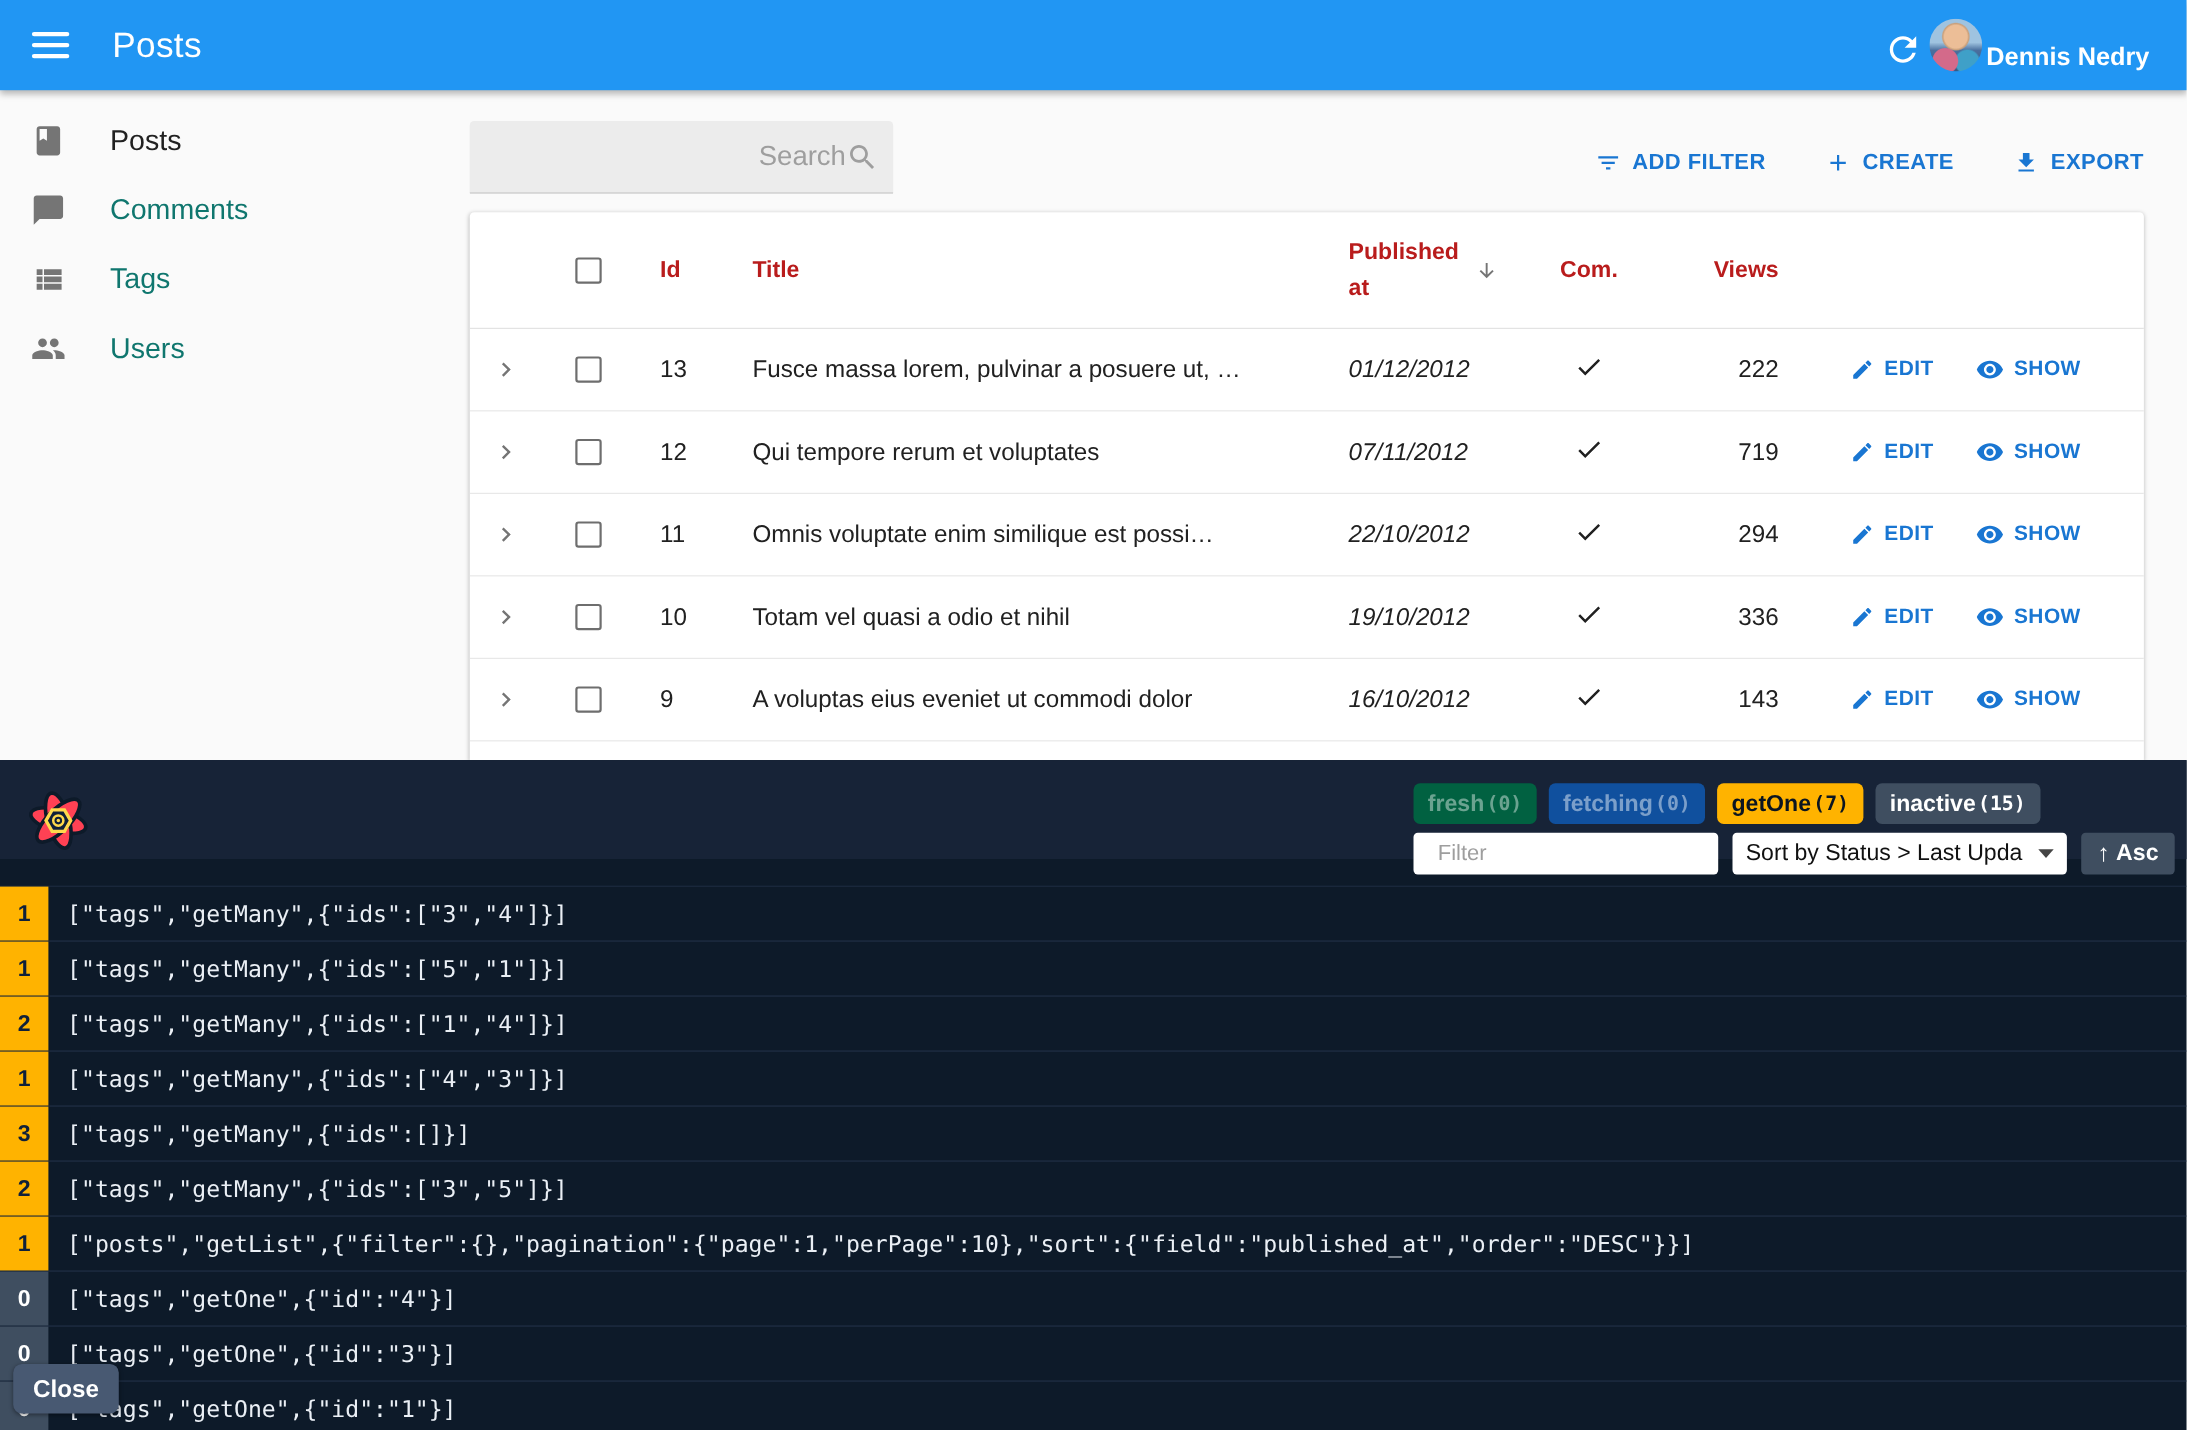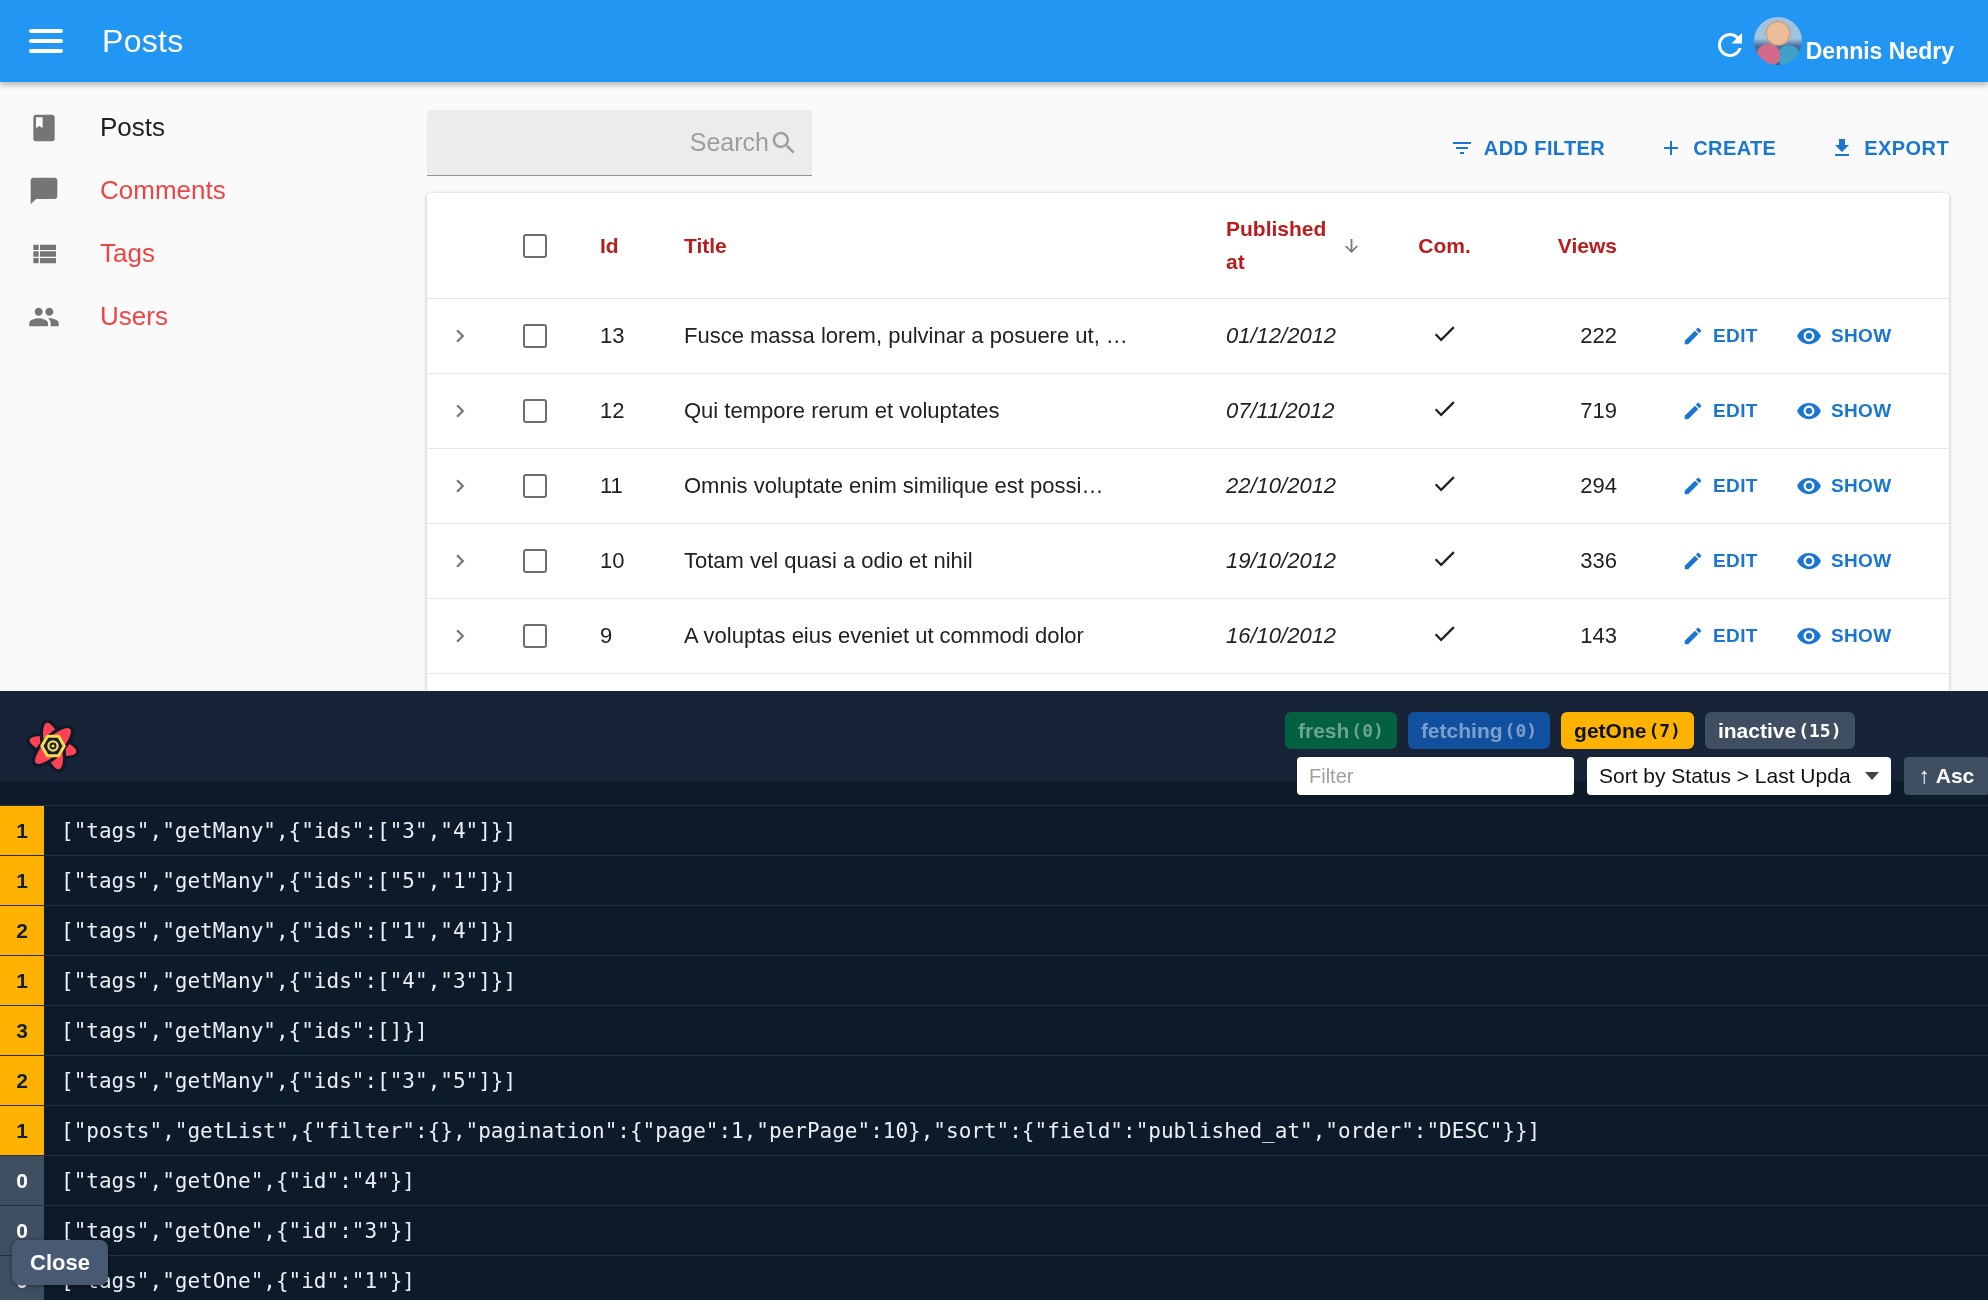"Comments" .nav-item { color: #ef4444 -> #0f766e }
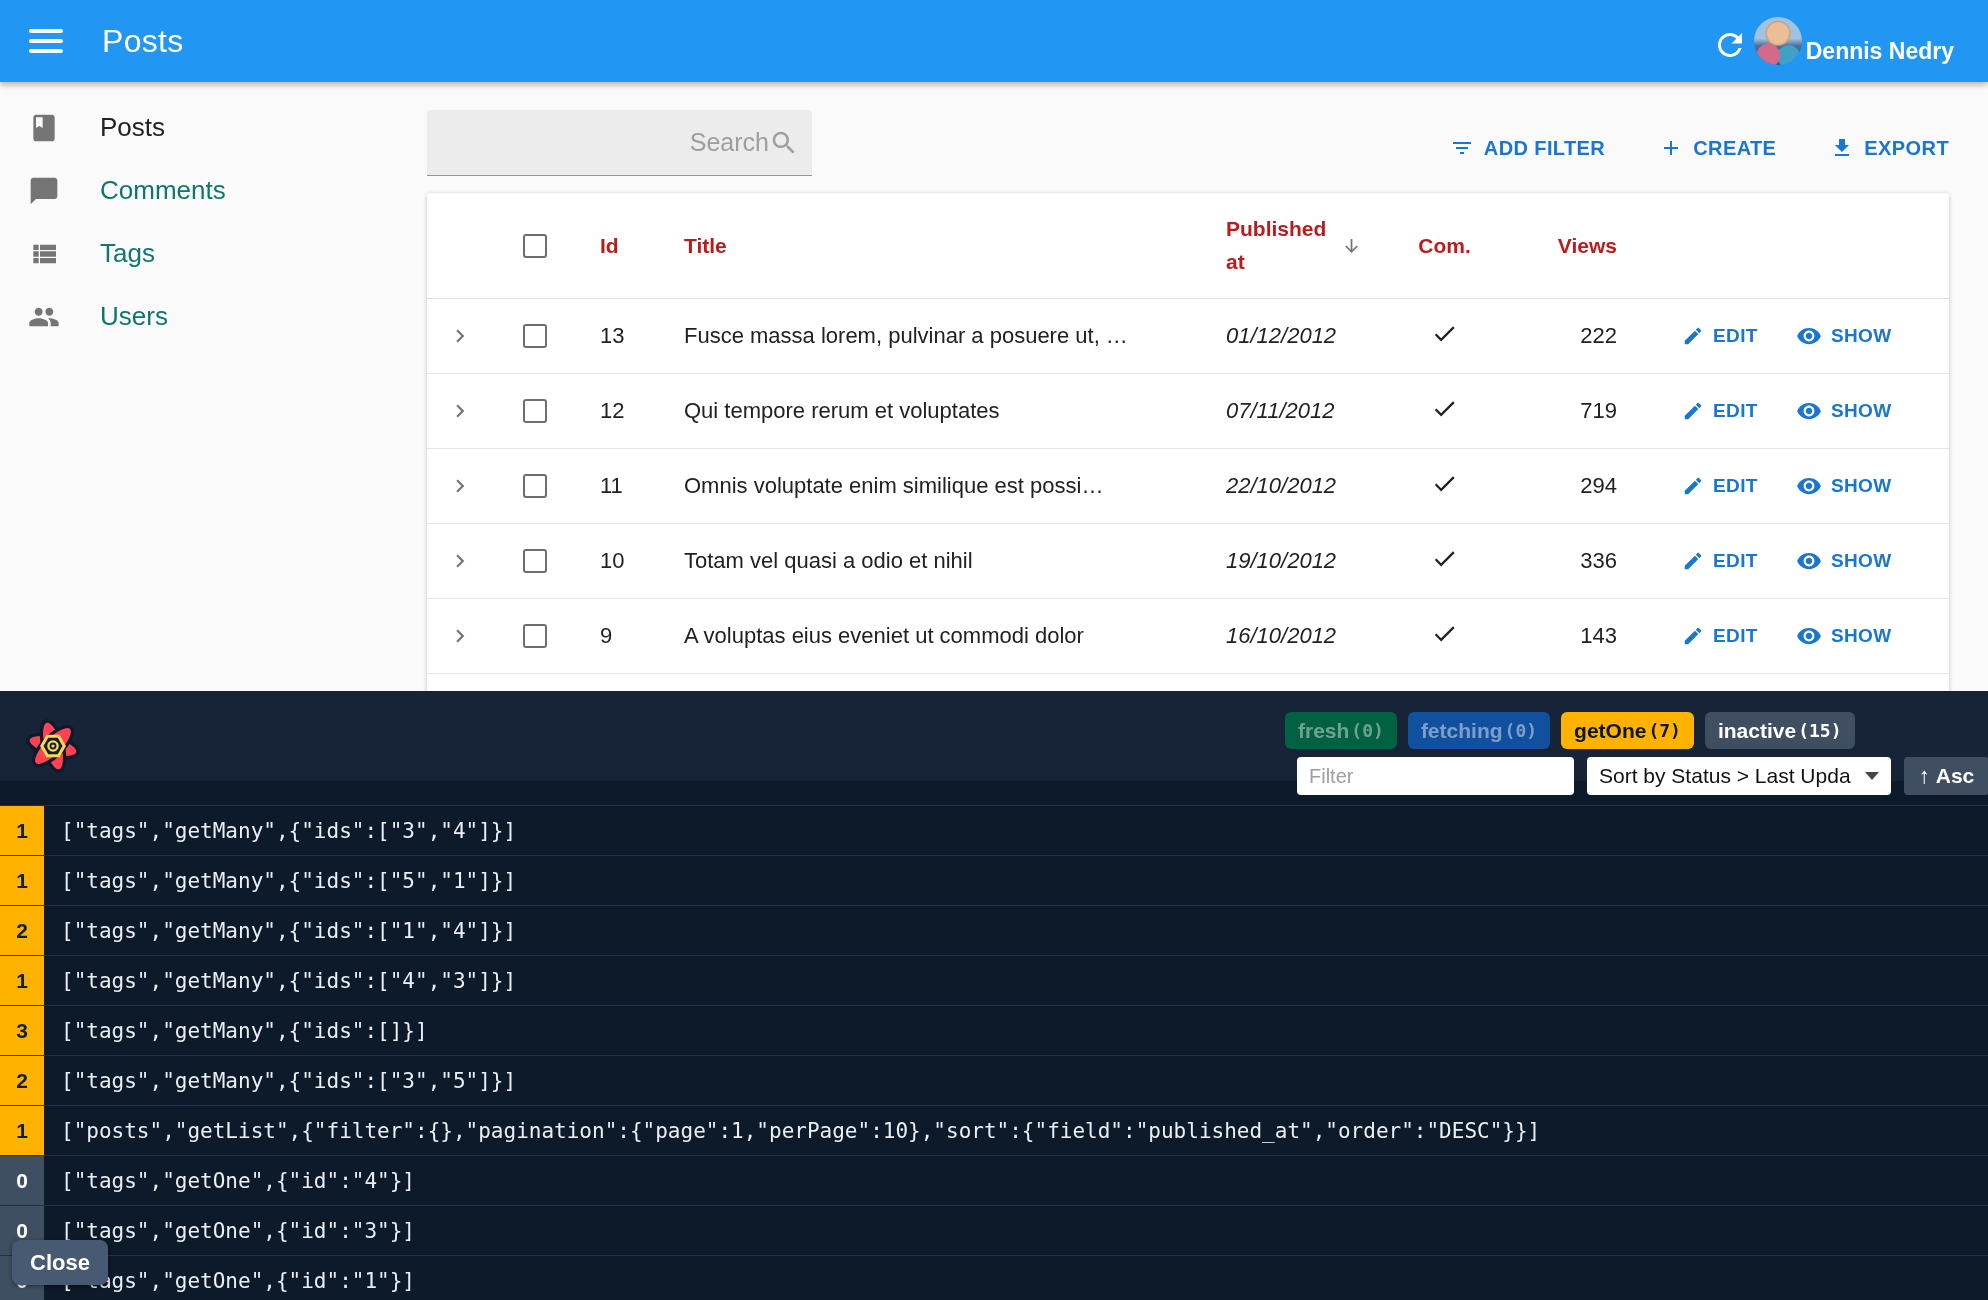"Filter" .dt-filter { margin-left: 12px -> none; padding: 0 12px -> 0 22px }
